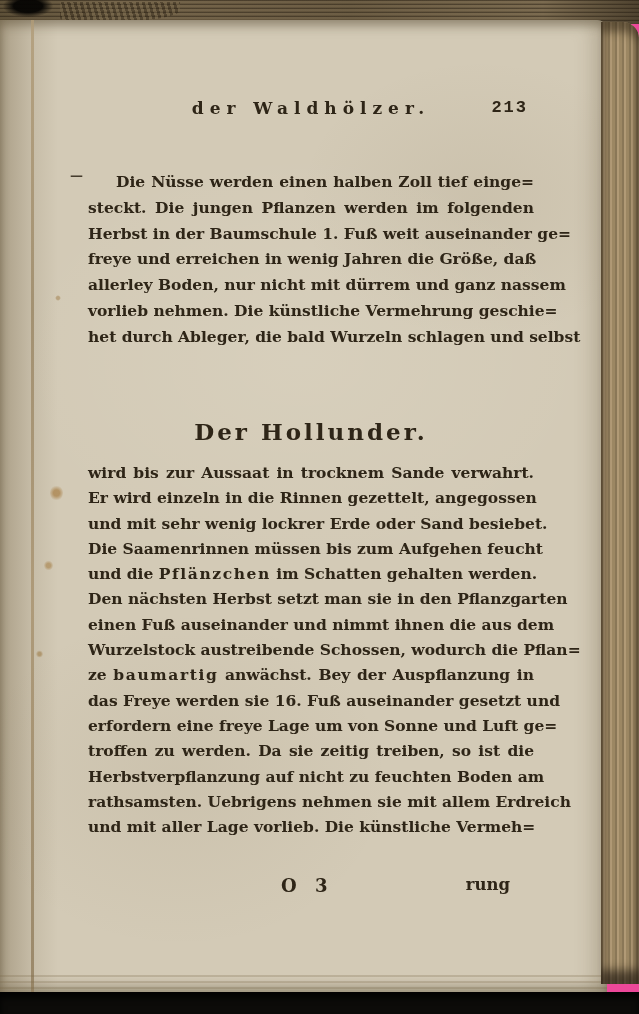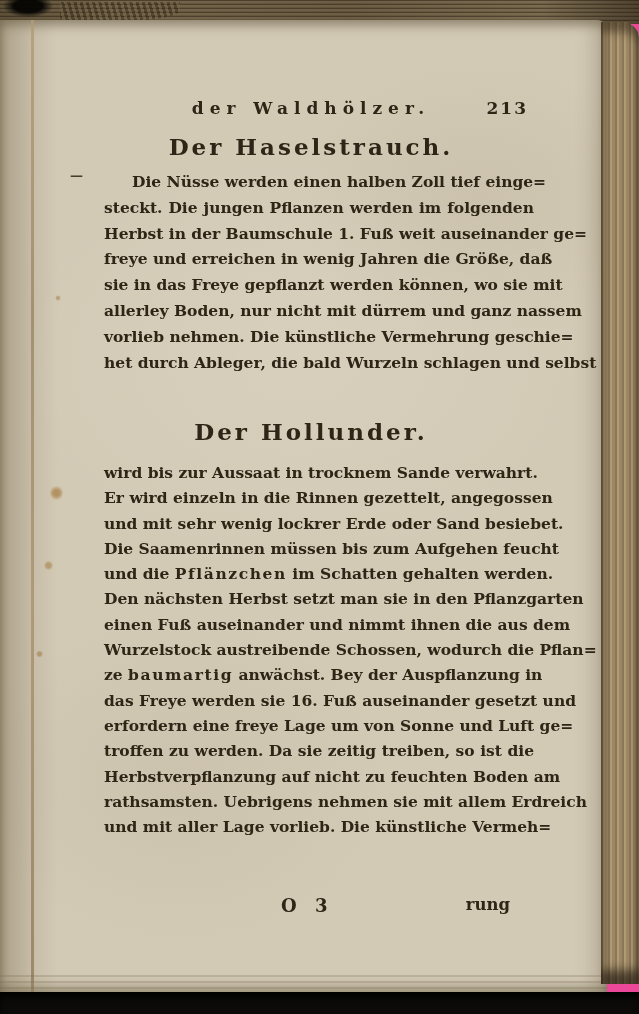"213" .page-number { font-family: none -> Liberation Mono, monospace }
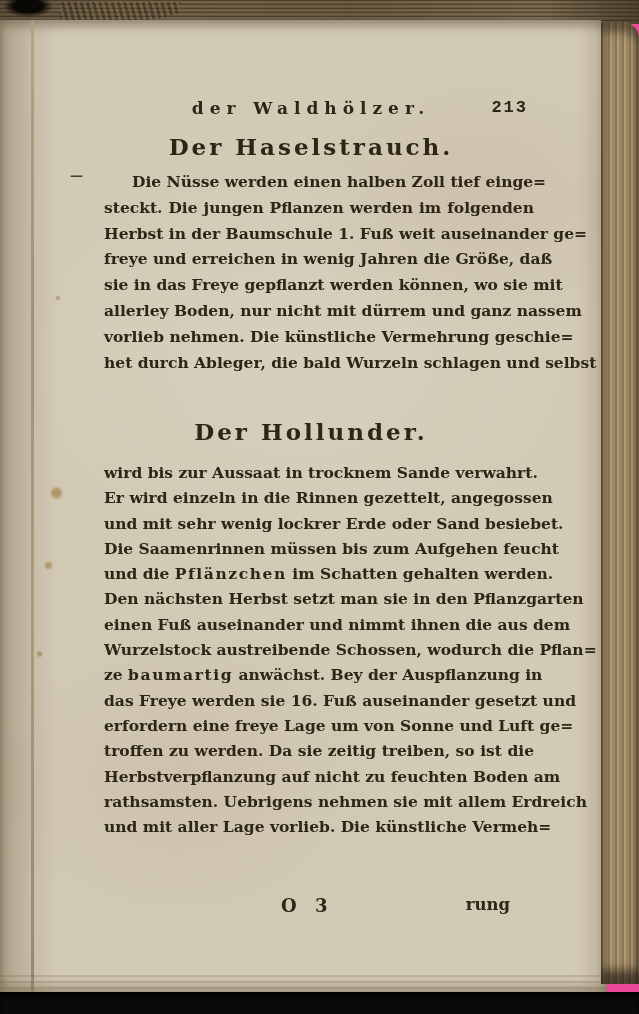"Der Haselstrauch." div.textcol { html: <div>Der Haselstrauch.</div> -> none }
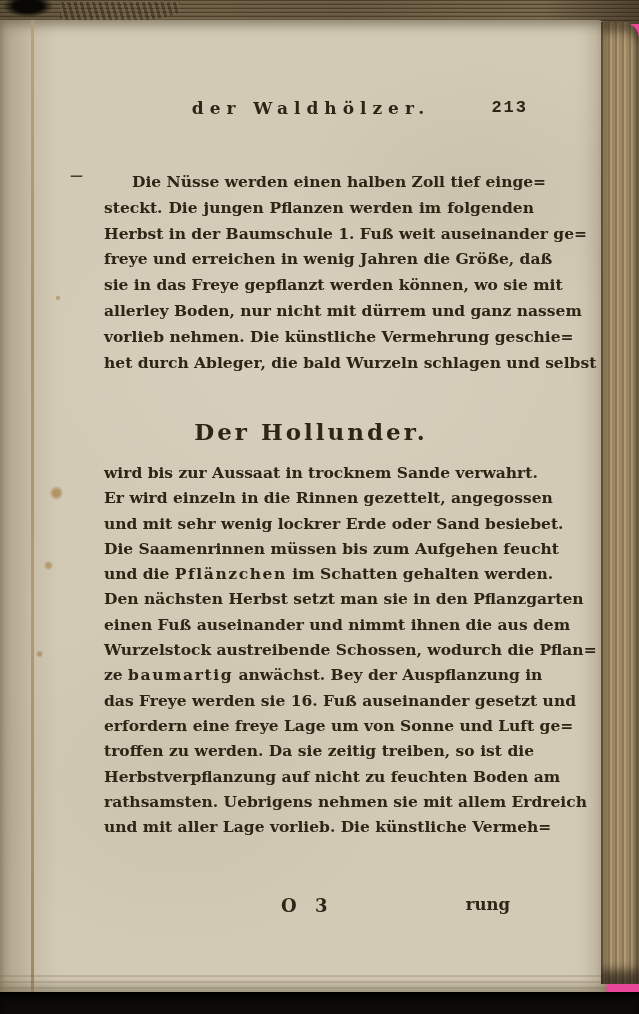"Die Nüsse werden einen halben" .body-line { margin-left: 16px -> none }
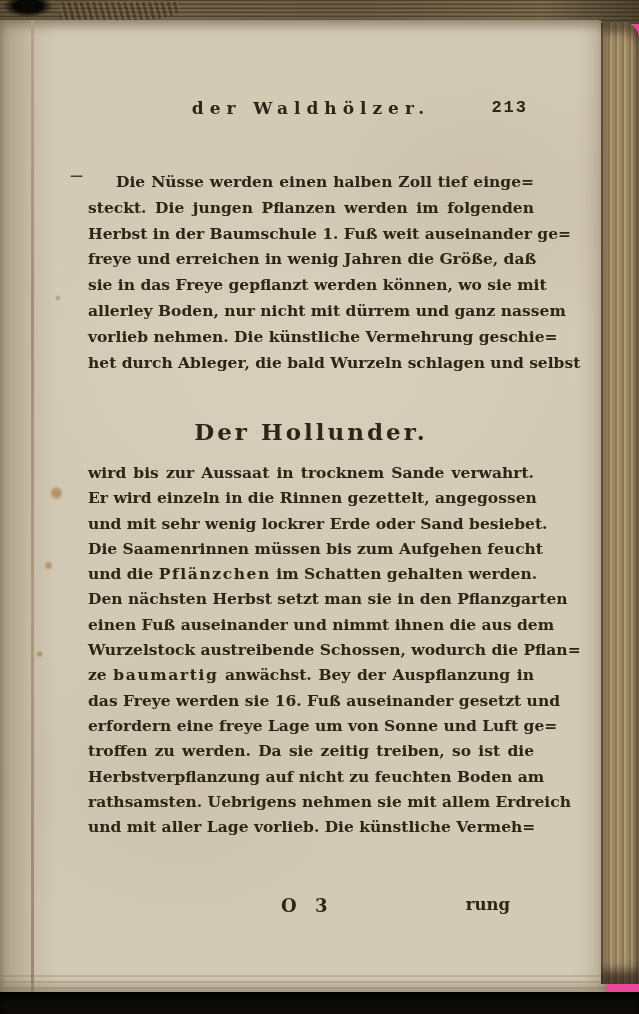"sie in das Freye gepflanzt" div.body-line { html: <div>sie in das Freye gepflanzt werden können, wo sie mit</div> -> none }
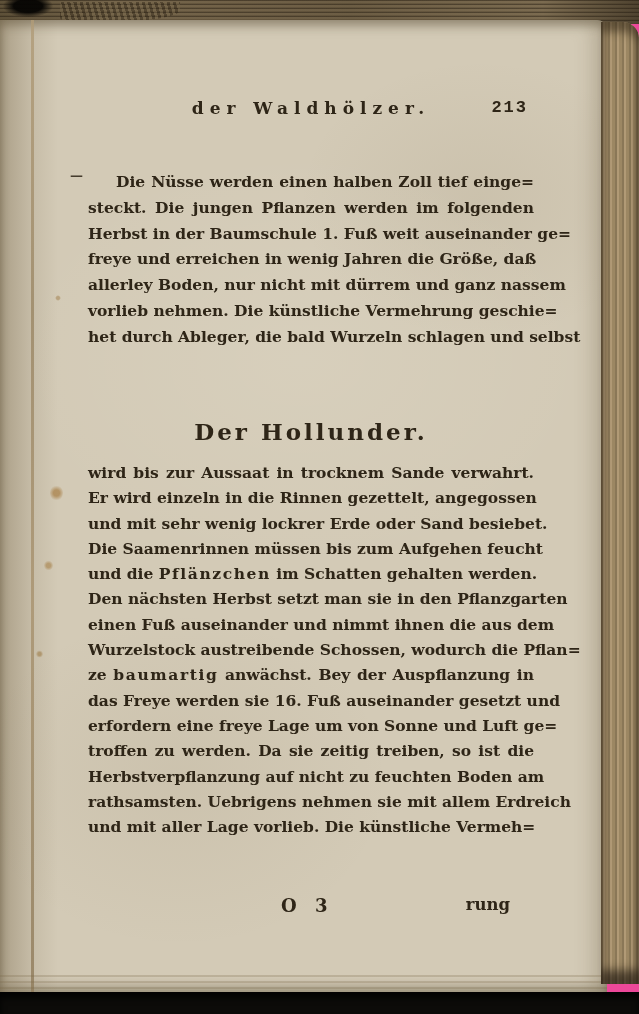"O 3" .footer-row { top: 875px -> 855px }
